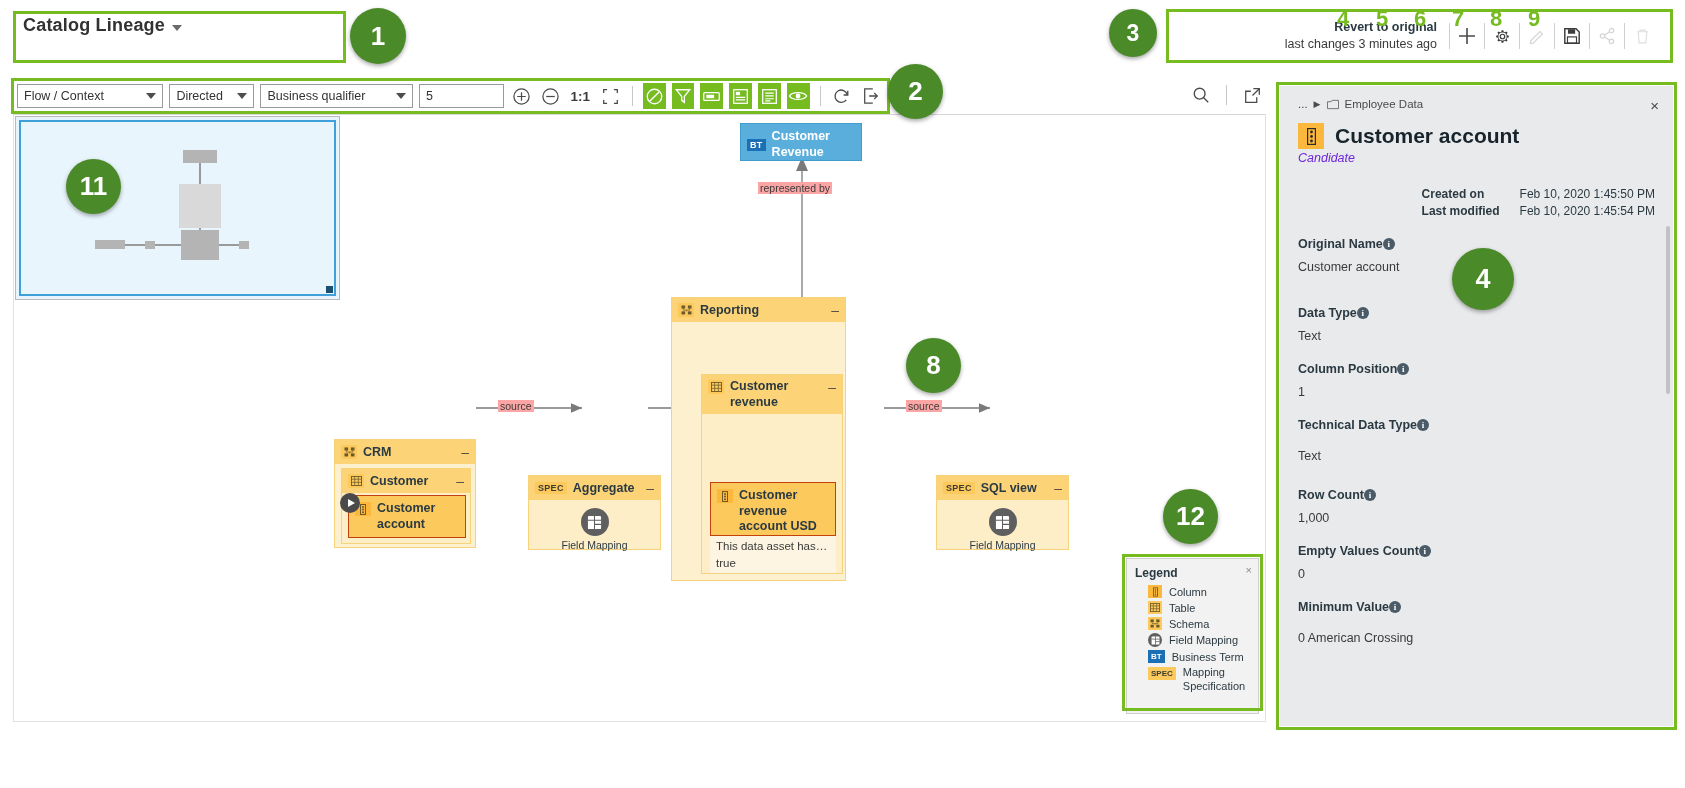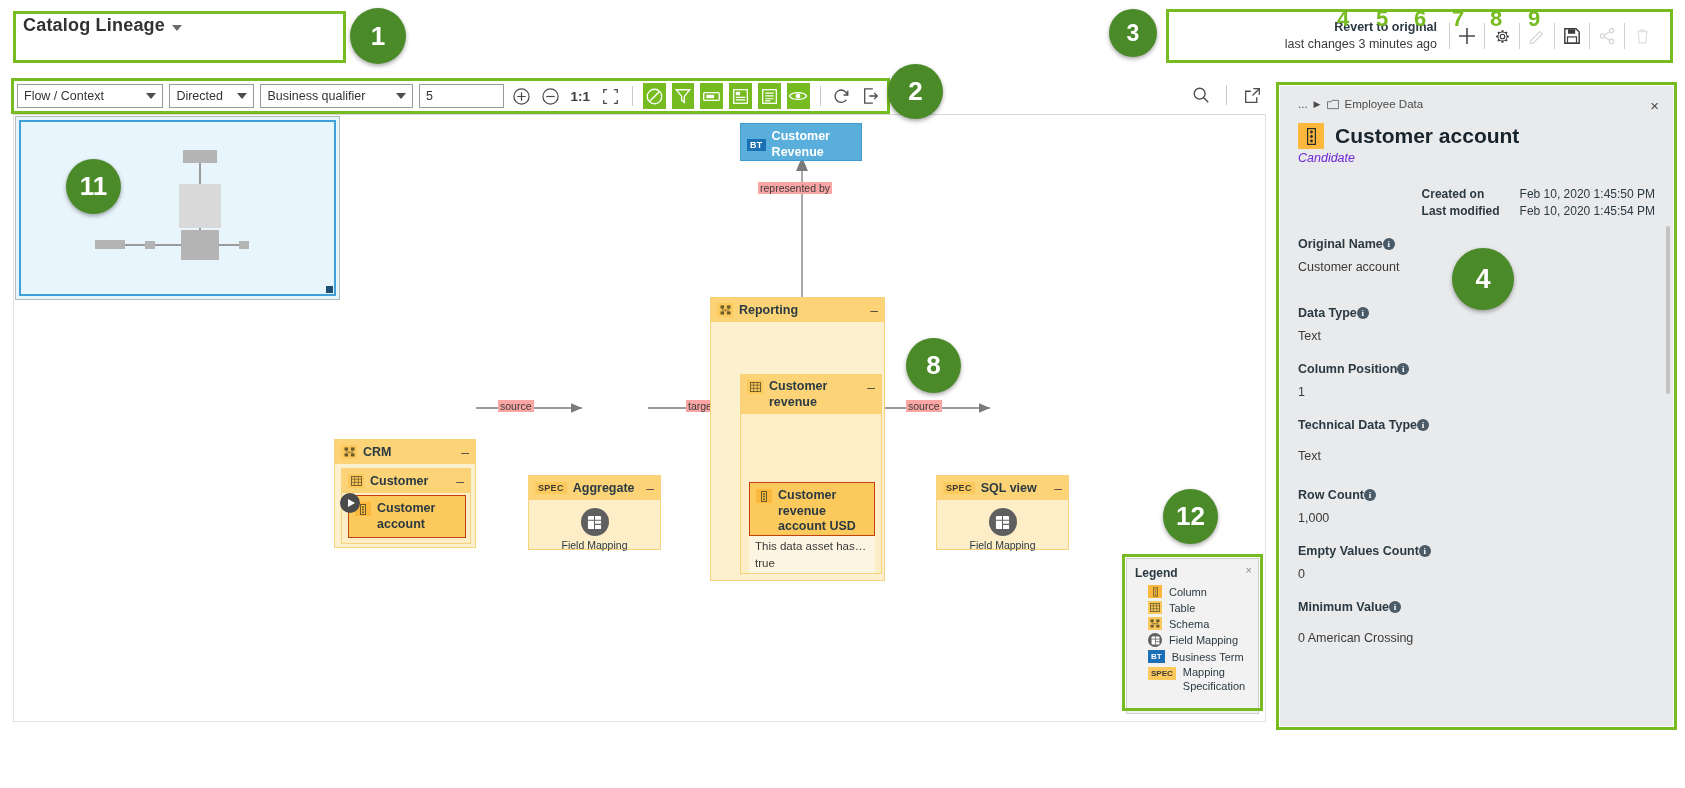"Reporting" div.node { left: 696px -> 657px }
